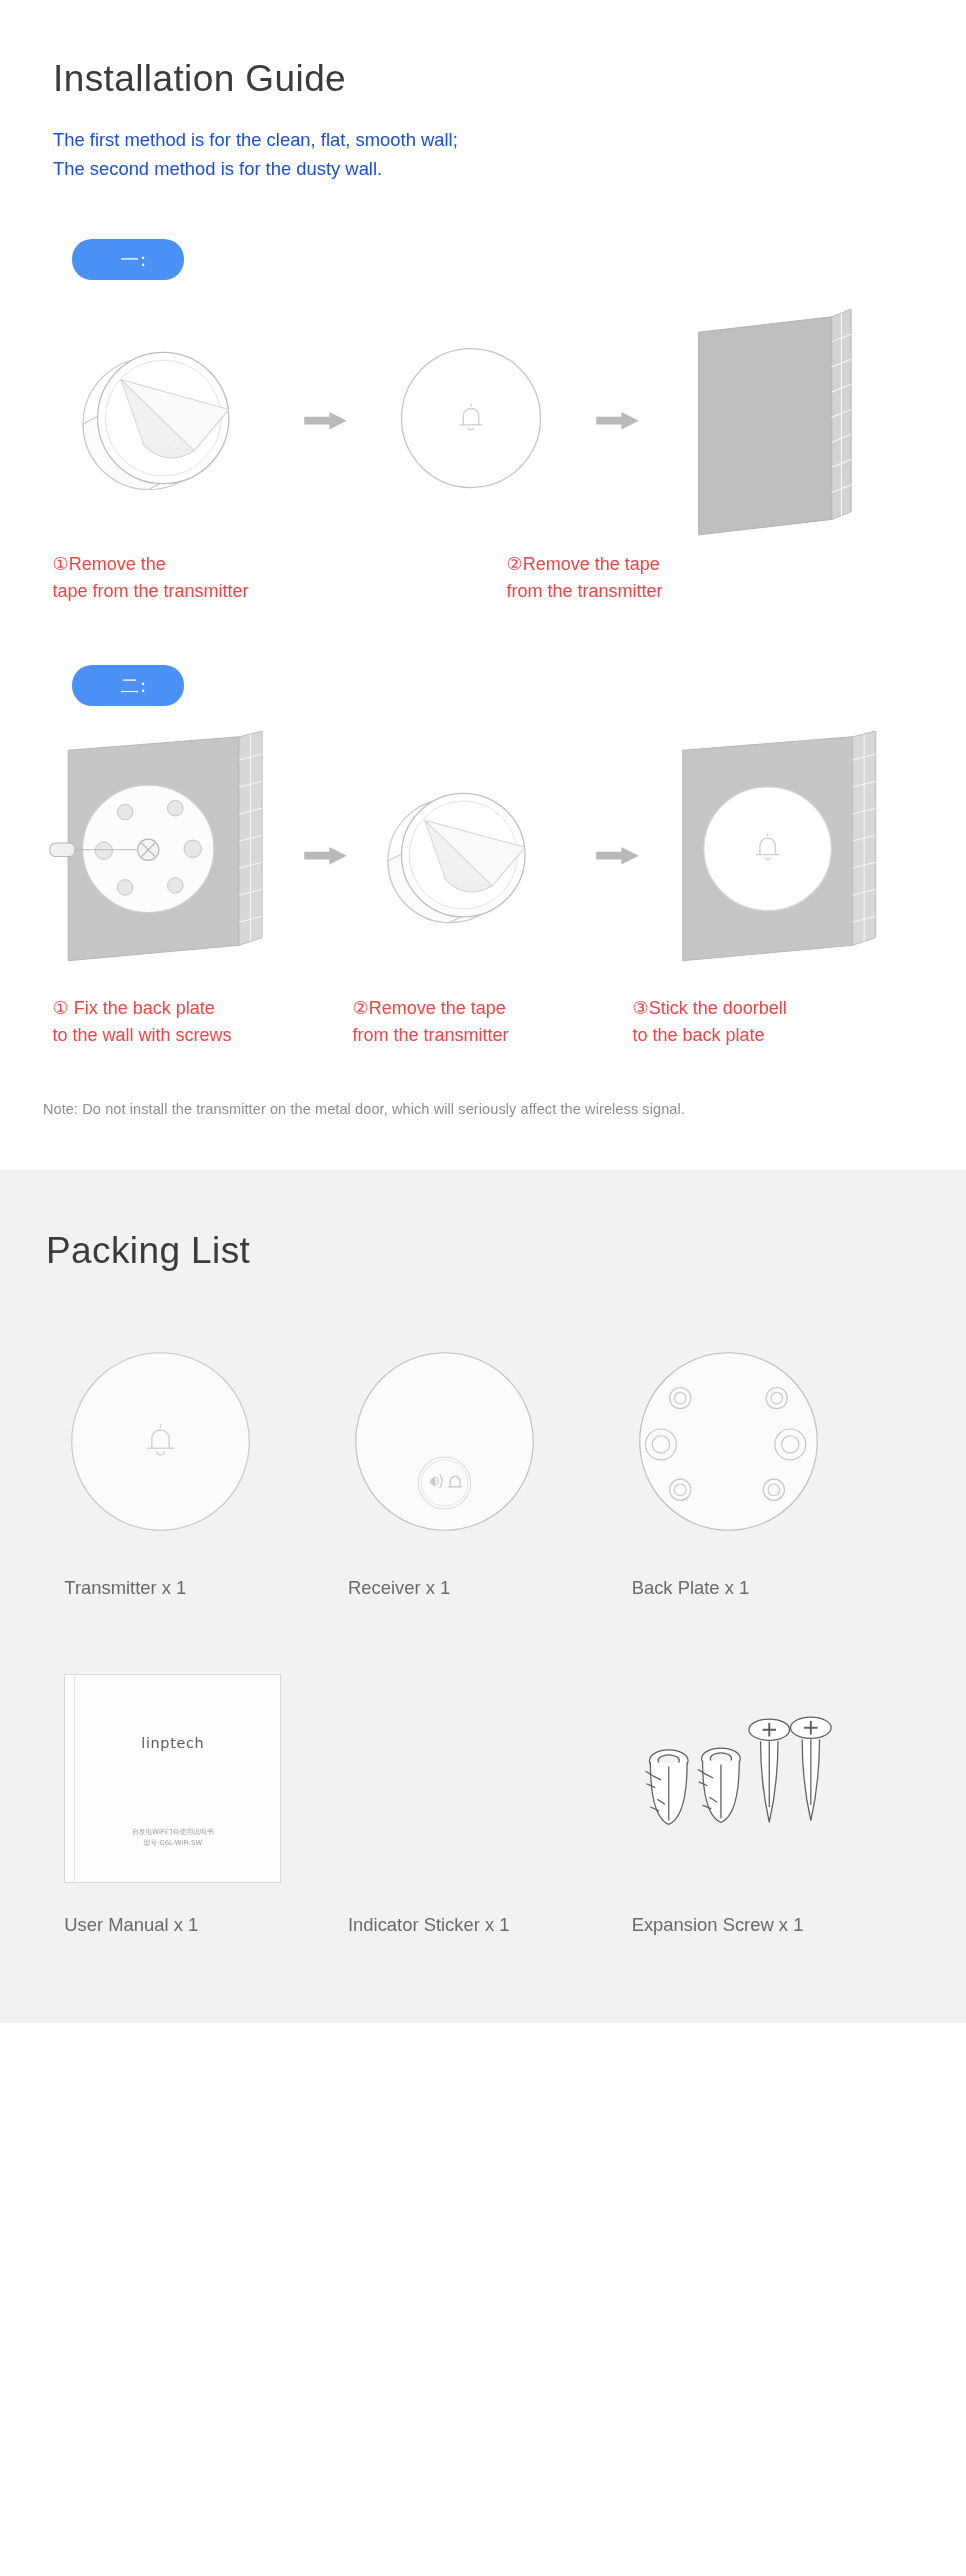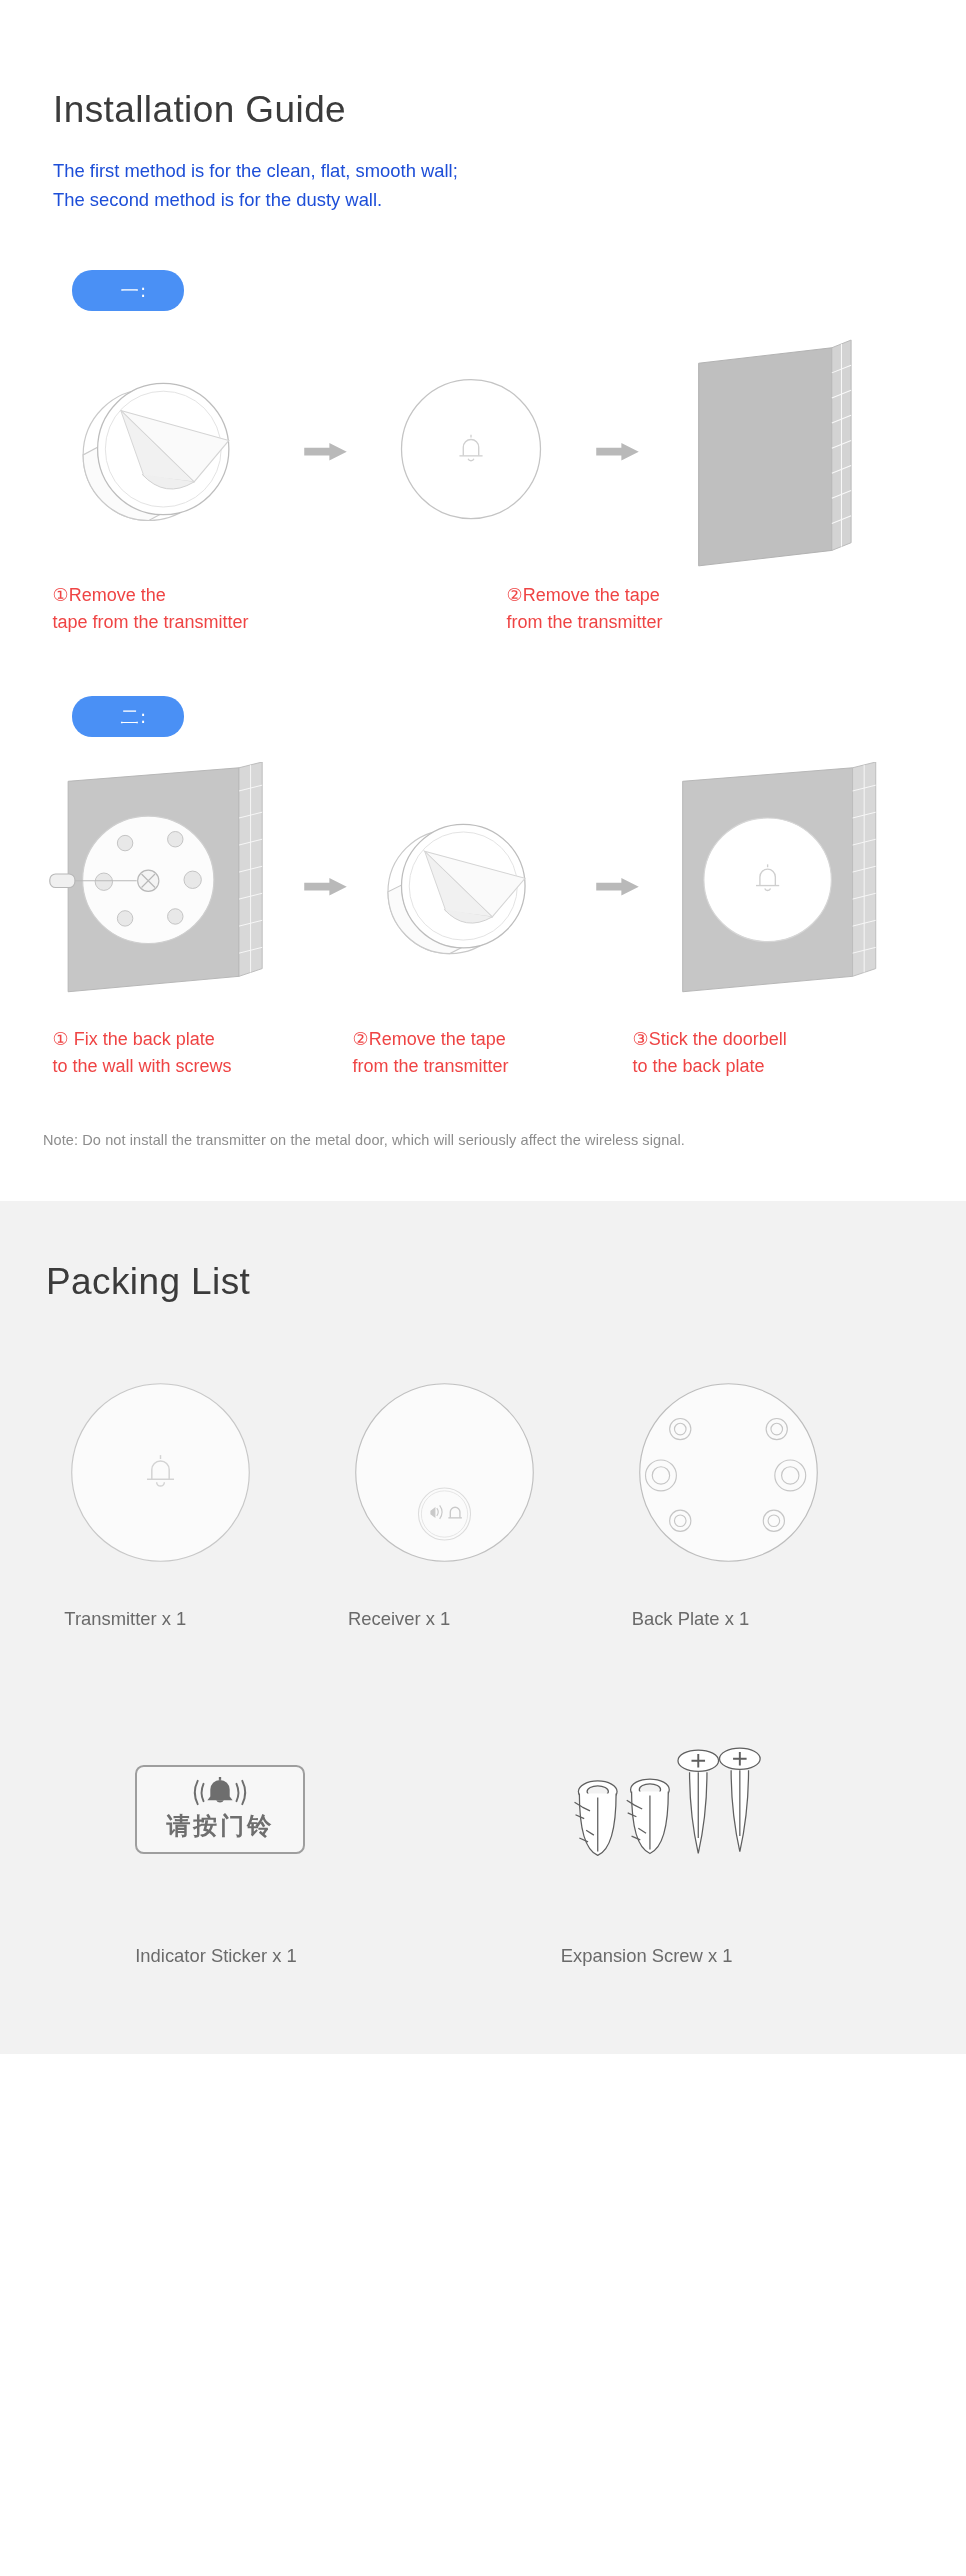"Installation Guide" .install-section { padding: 89px 0 53px 0 -> 58px 0 53px 0 }
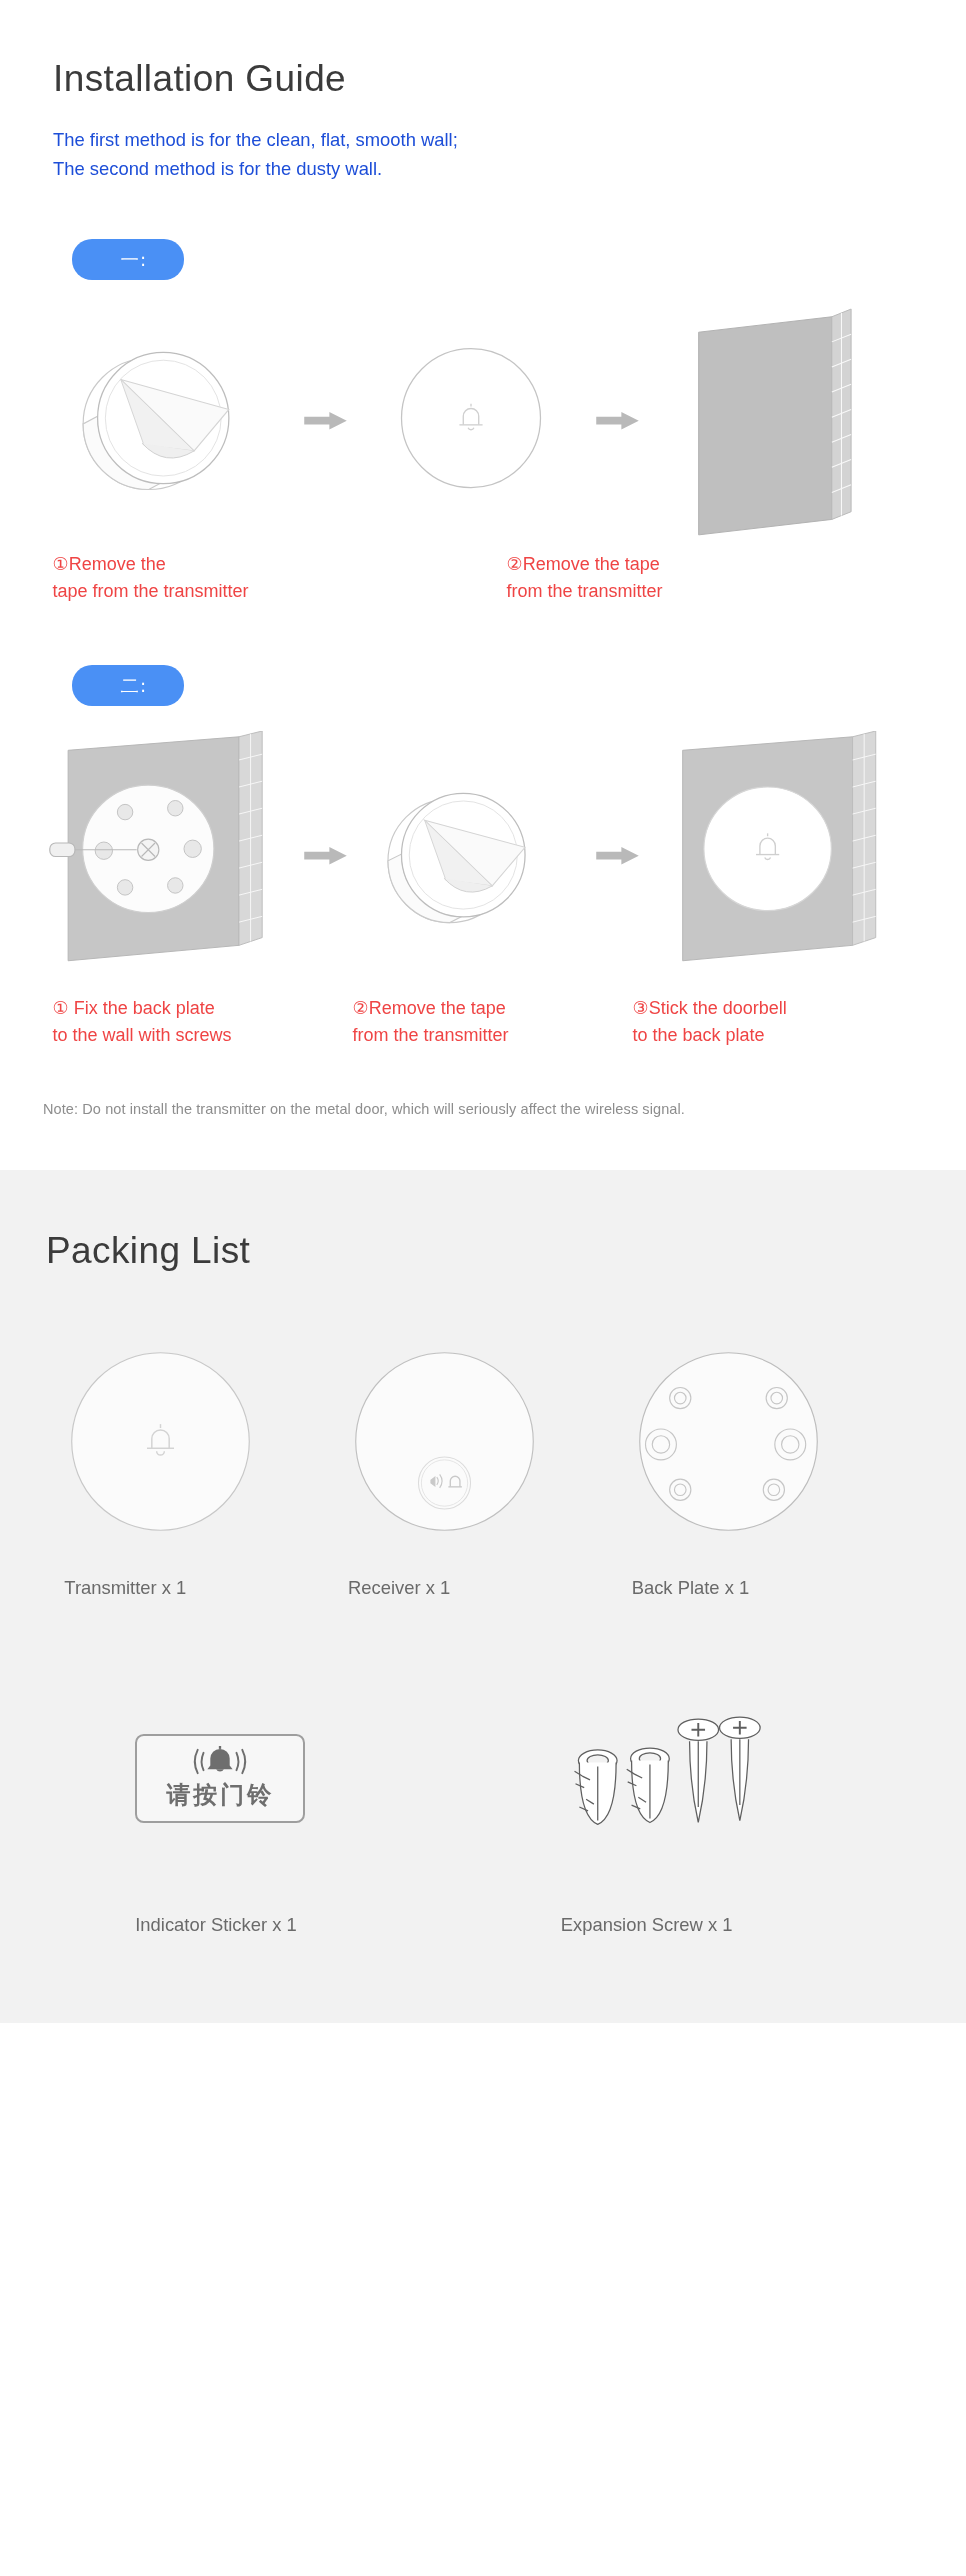"linptech" div.pack-item { html: none -> <div> <div> <div> <div>linptech</div> <div> <div>自发电WiFi门铃使用说明书</div> <div>型号:G6L-WiFi-SW</div> </div> </div> </div> <div>User Manual x 1</div> </div> }
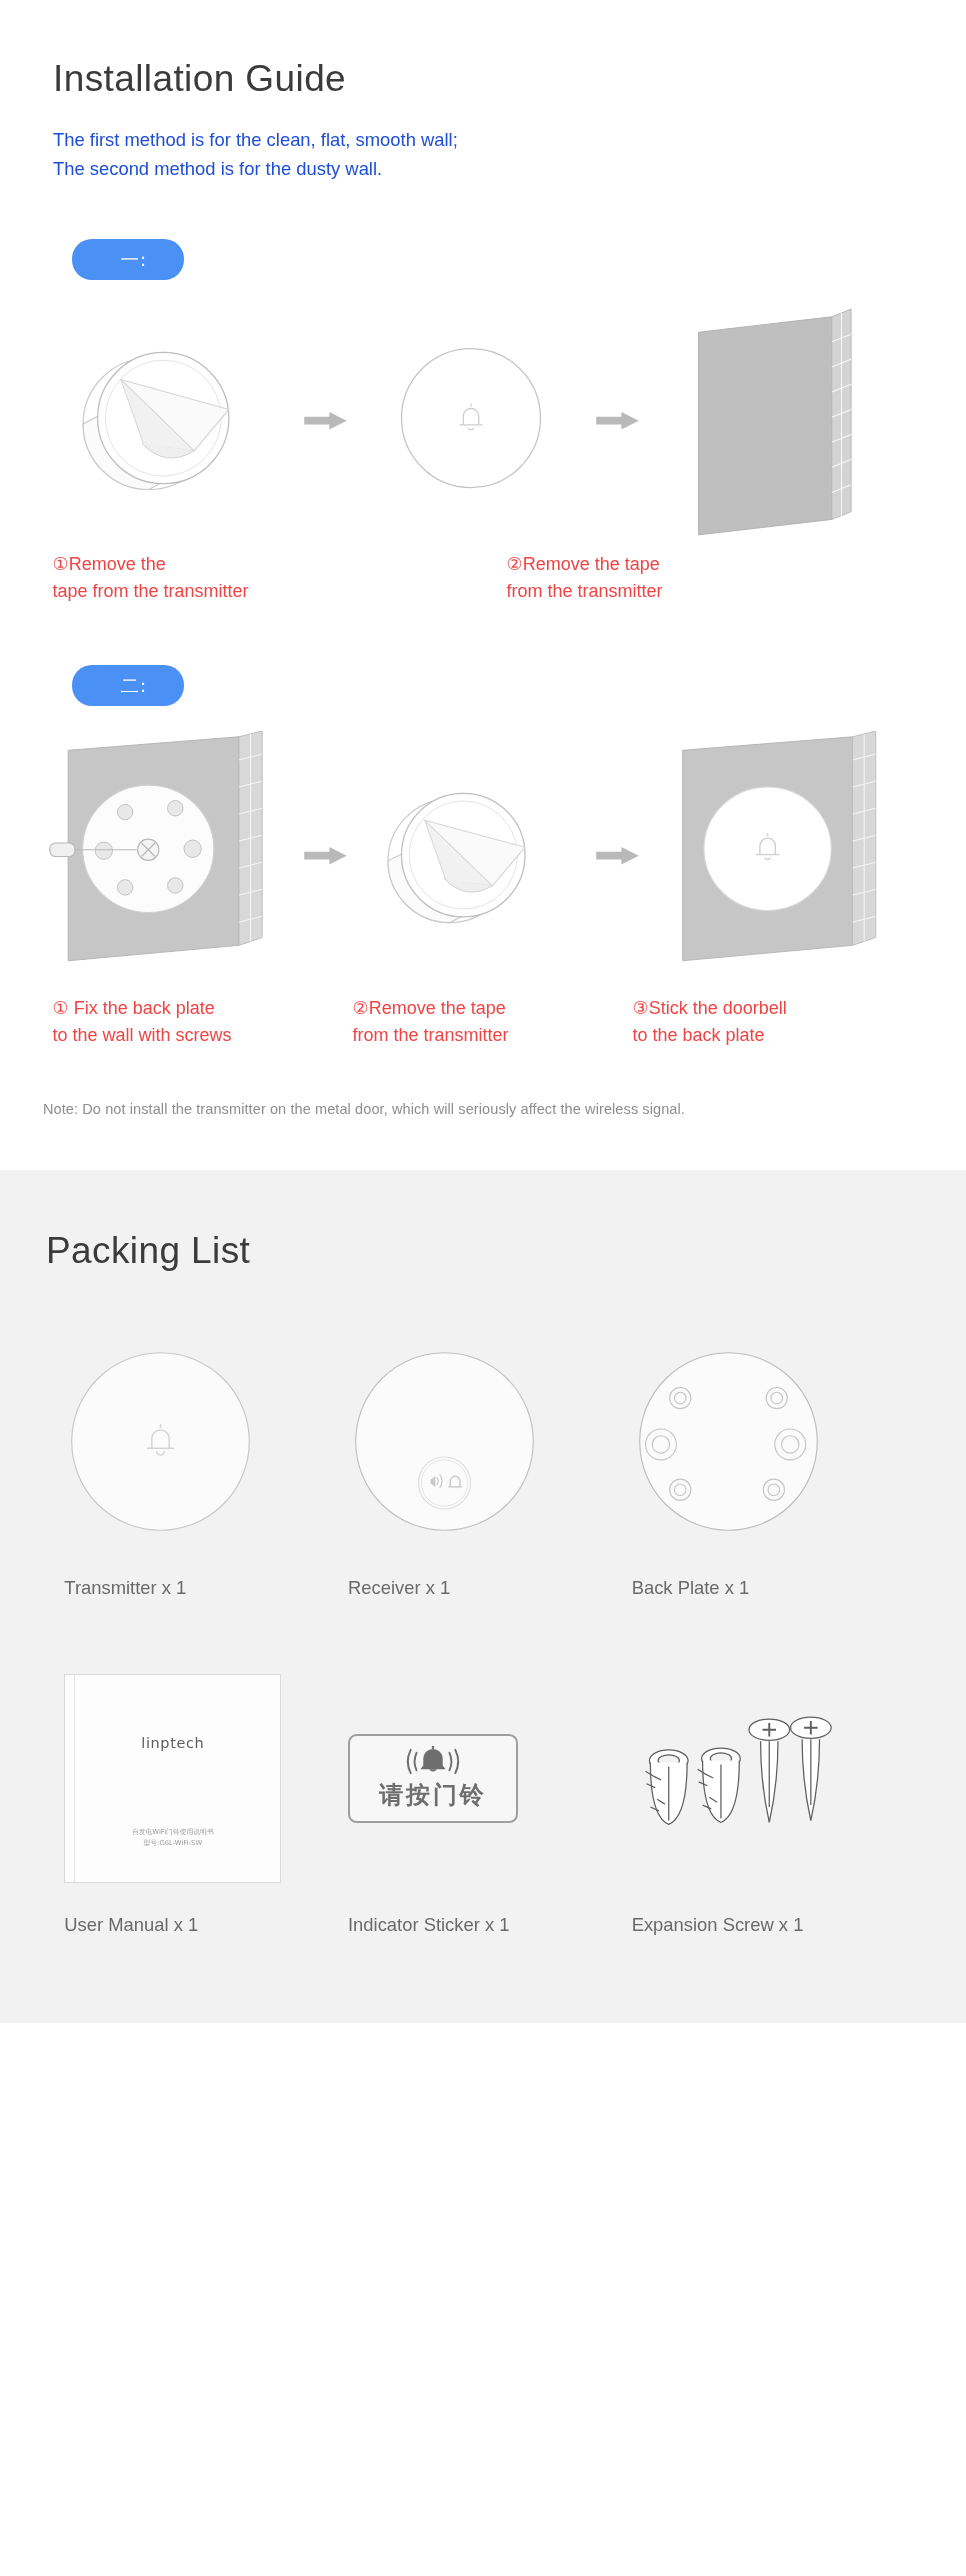"请按门铃" div.pack-art { html: <div> <div> <svg> <path></path> <path></path> <path></path> <g> <path></path> <path></path> <path></path> <path></path> </g> </svg> <div>请按门铃</div> </div> </div> -> none }
